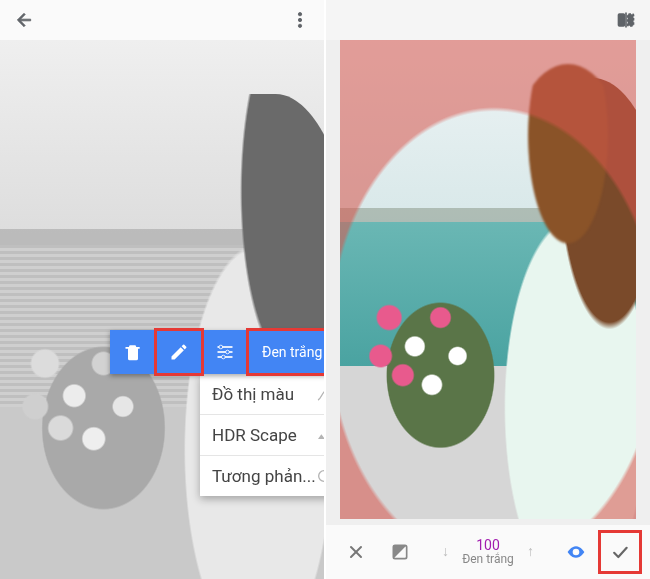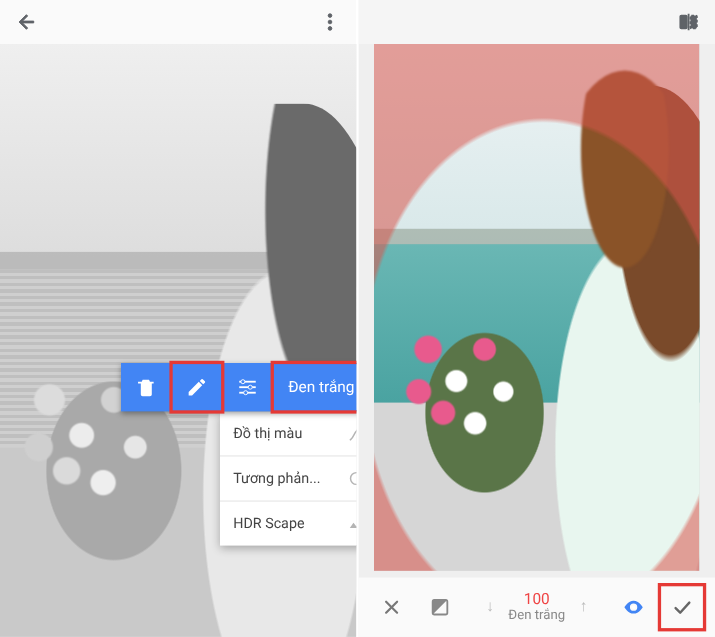"Đồ thị màu" .filter-menu { font-size: 13px -> 17px }
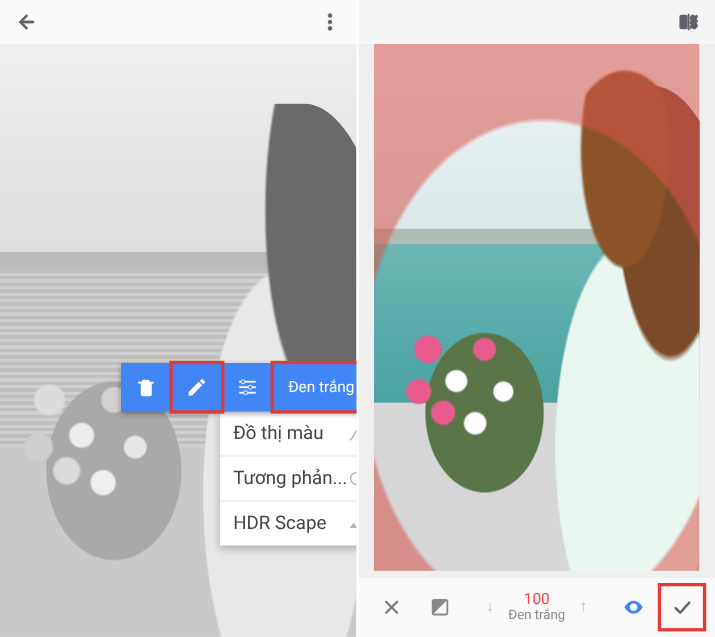"Tương phản..." div.item { order: before "HDR Scape" -> after "HDR Scape" }
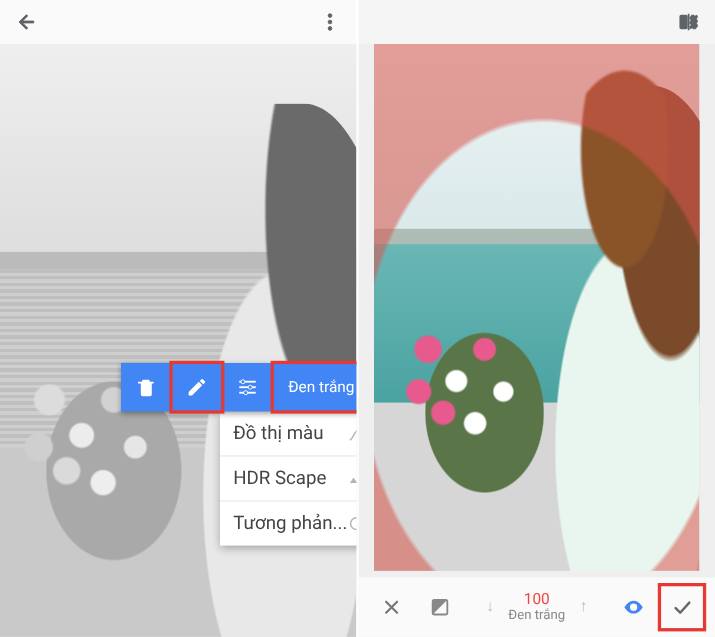"100" .strength .val { color: #ef4444 -> #a21caf }
